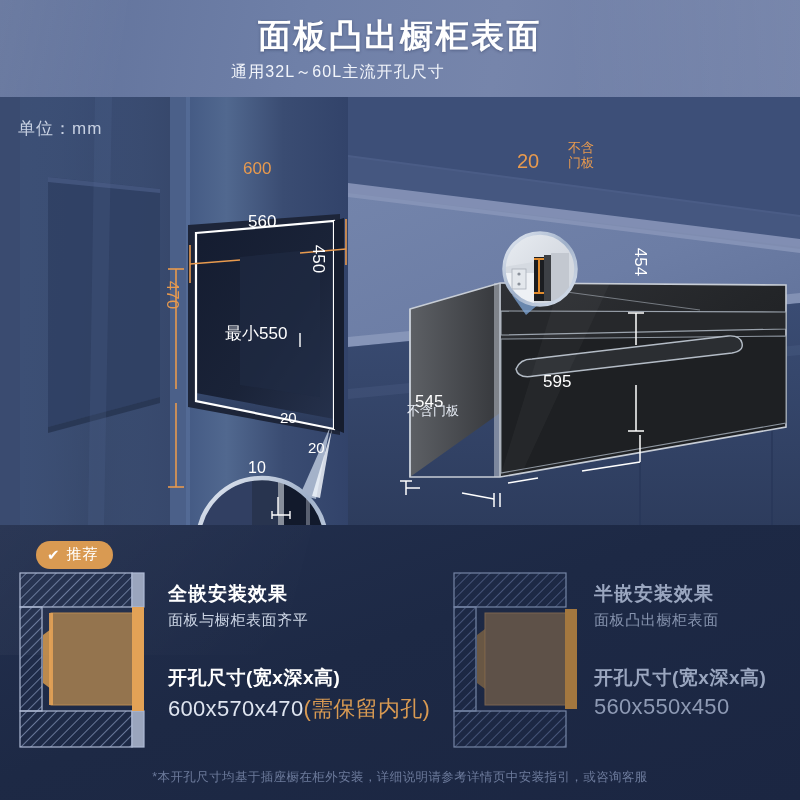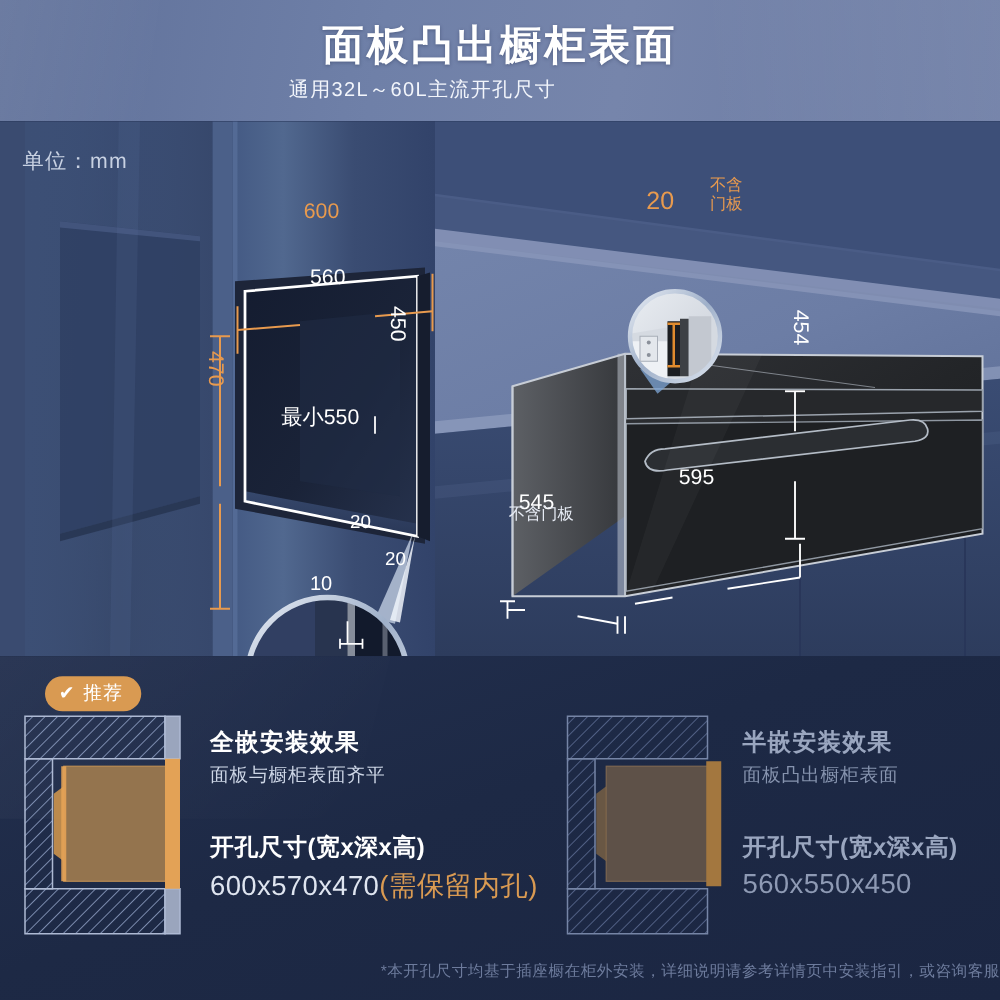"*本开孔尺寸均基于插座橱在柜外安装，详细说明请参考详情页中安装指引，或咨询客服" .footnote { text-align: right -> center }
